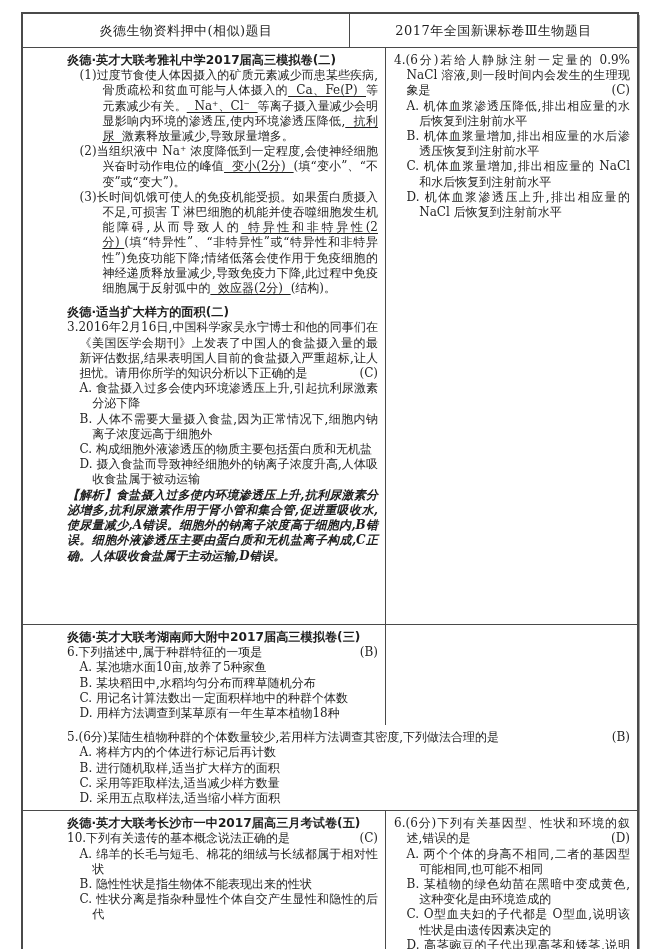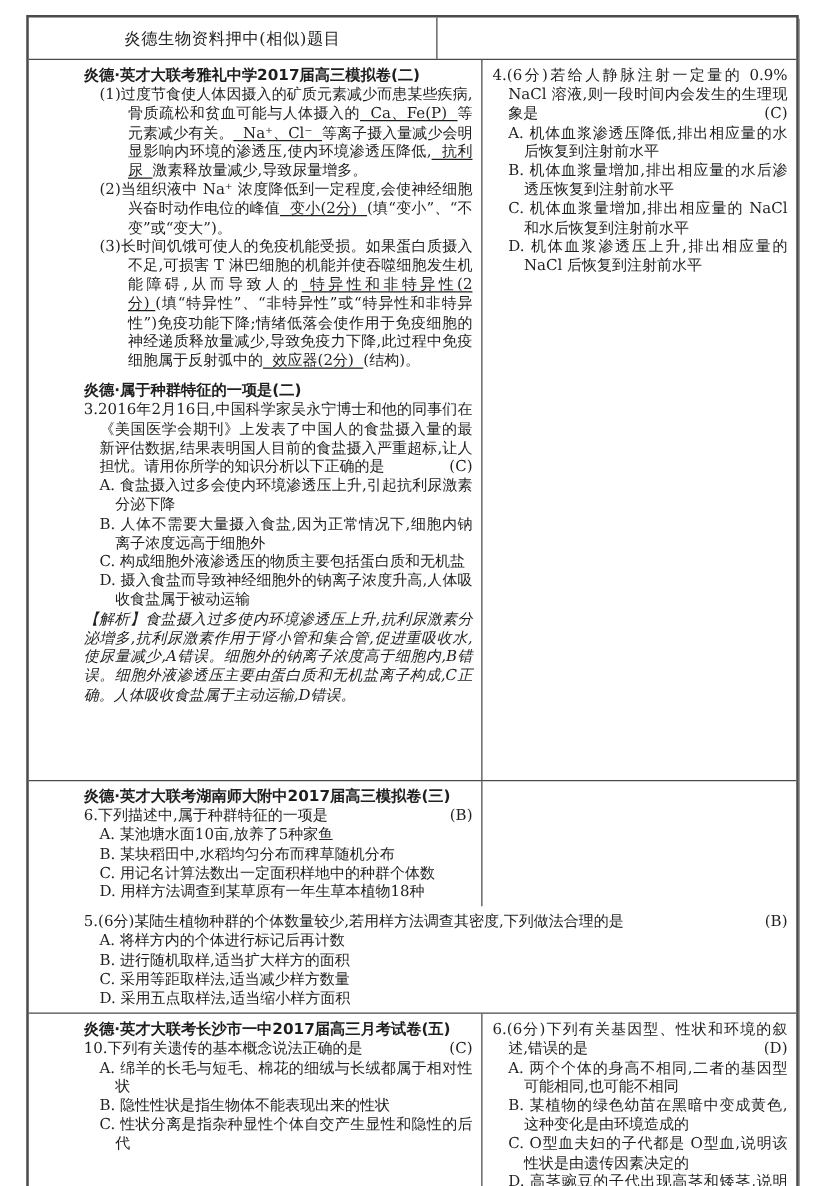"2017年全国新课标卷Ⅲ生物题目" div.th { html: none -> <div>2017年全国新课标卷Ⅲ生物题目</div> }
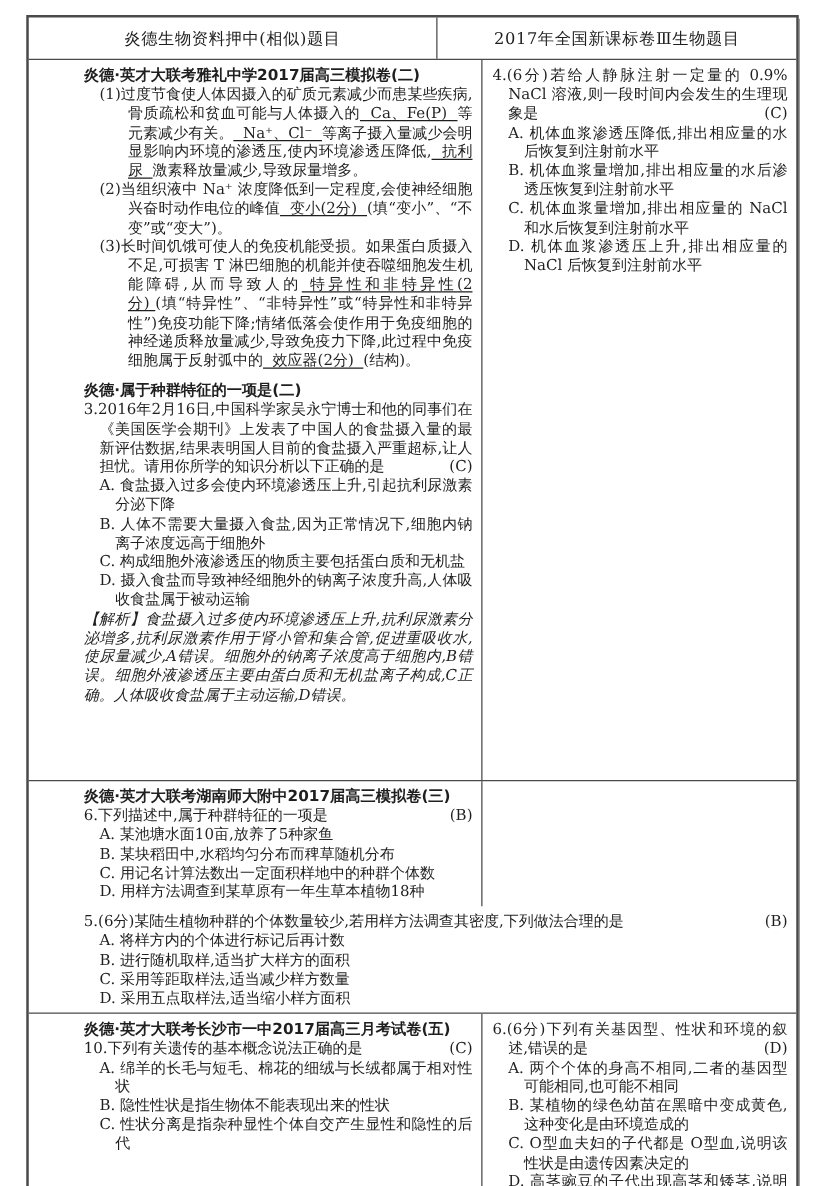"炎德·属于种群特征的一项是(二)" div.b { text: 属于种群特征的一项是 -> 适当扩大样方的面积 }
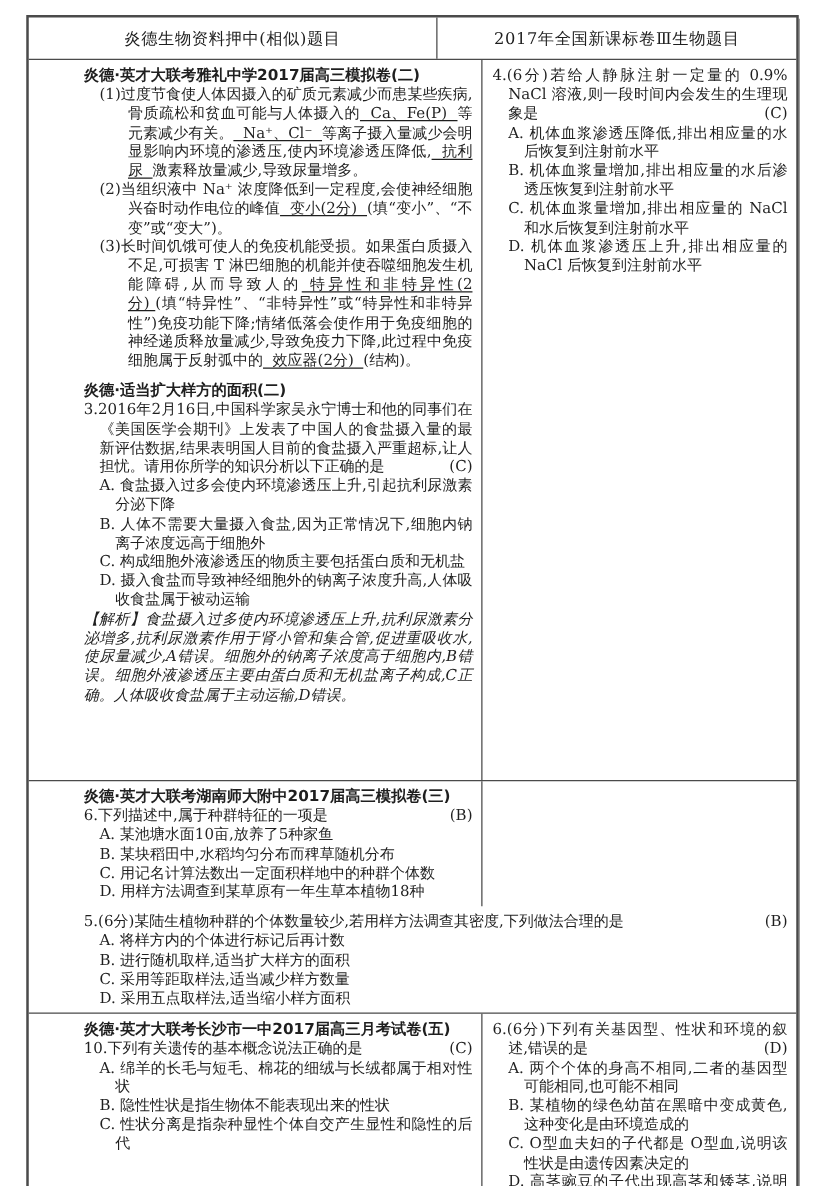"【解析】食盐摄入过多使内环境渗透压上升,抗利尿激素分泌增多,抗利尿激素作用于肾小" .b-exp { font-weight: none -> bold }
